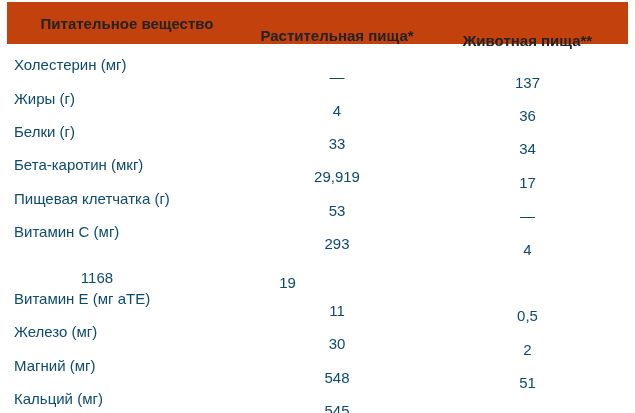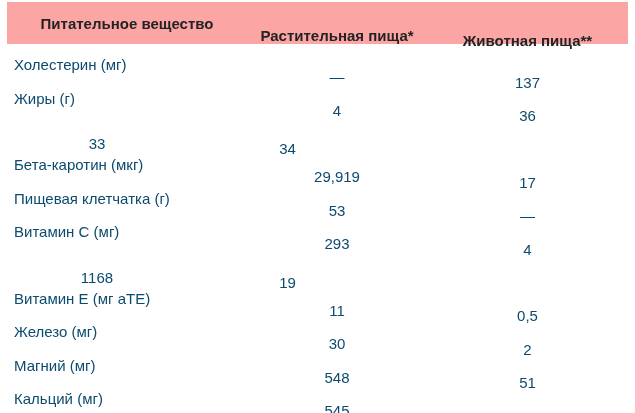"Питательное вещество" .thead { background: #fca5a5 -> #c2410c }
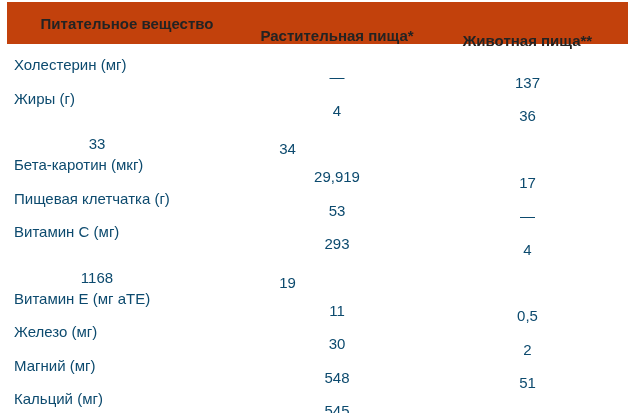"Белки (г)" div.col-name { html: none -> <div>Белки (г)</div> }
